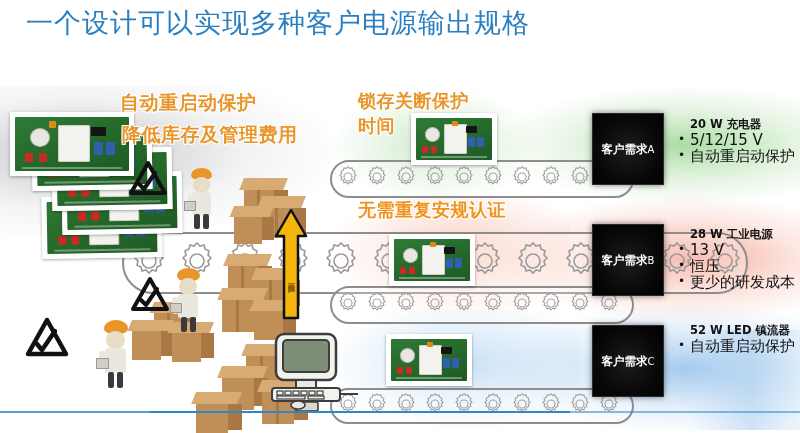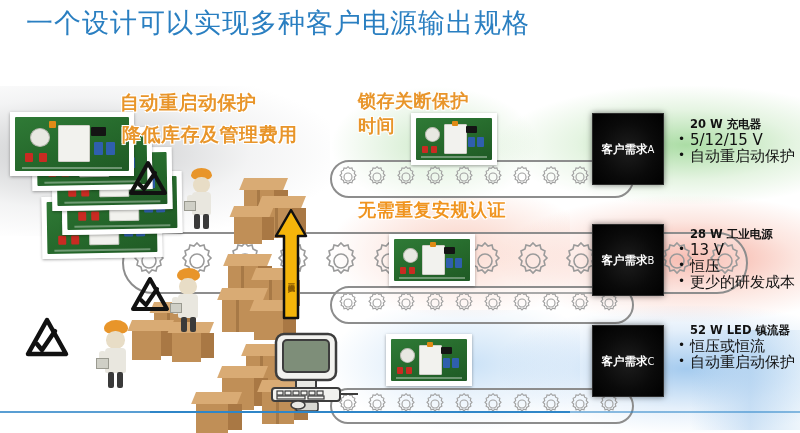"恒压或恒流" li { html: <li>恒压或恒流</li> -> none }
